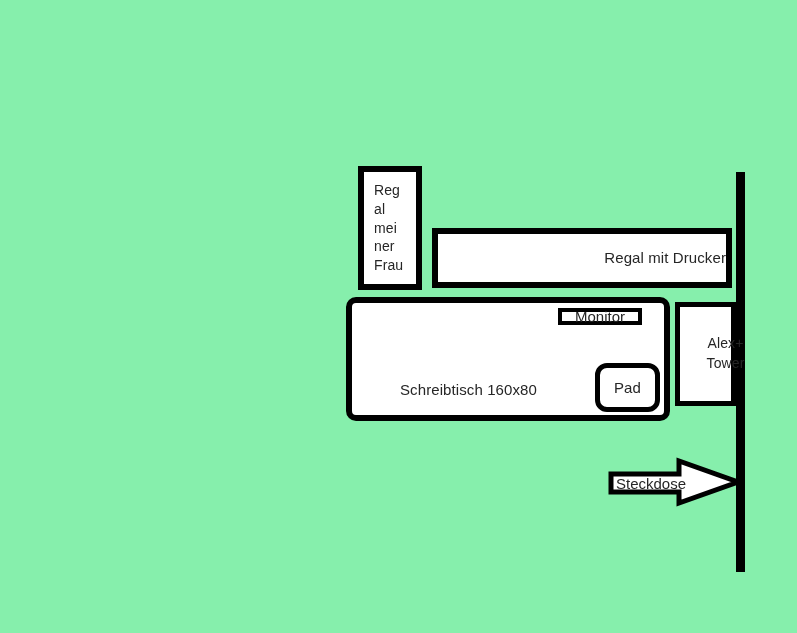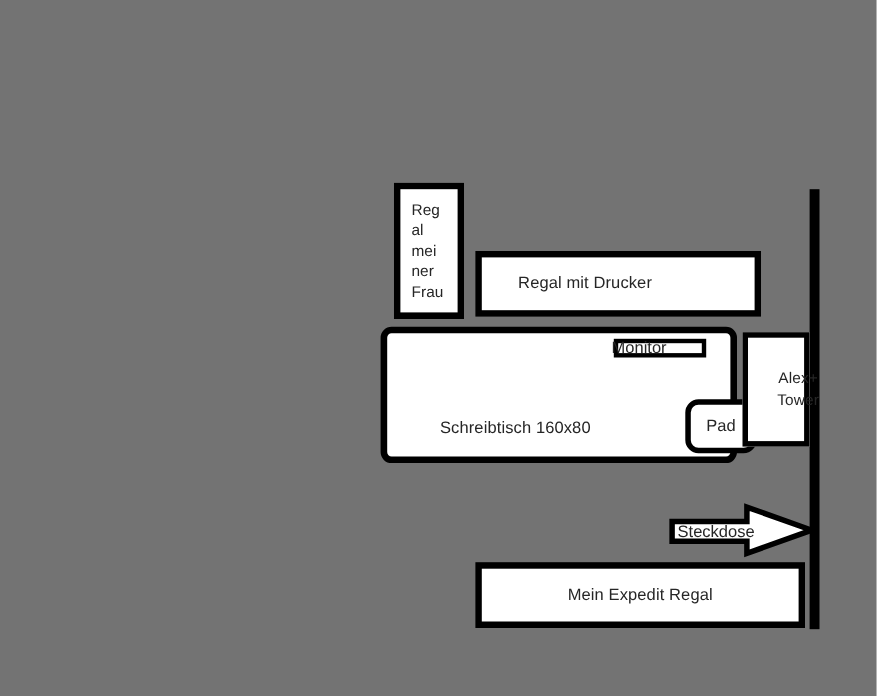"Reg" #canvas { background: #737373 -> #86efac }
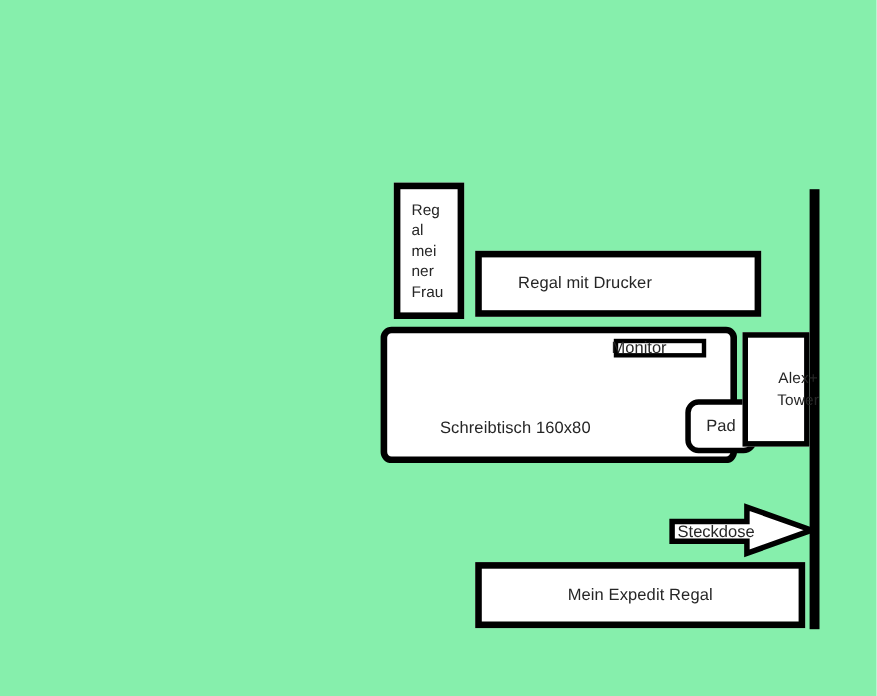"Regal mit Drucker" #shelf-printer { justify-content: flex-start -> flex-end; width: 260px -> 300px }
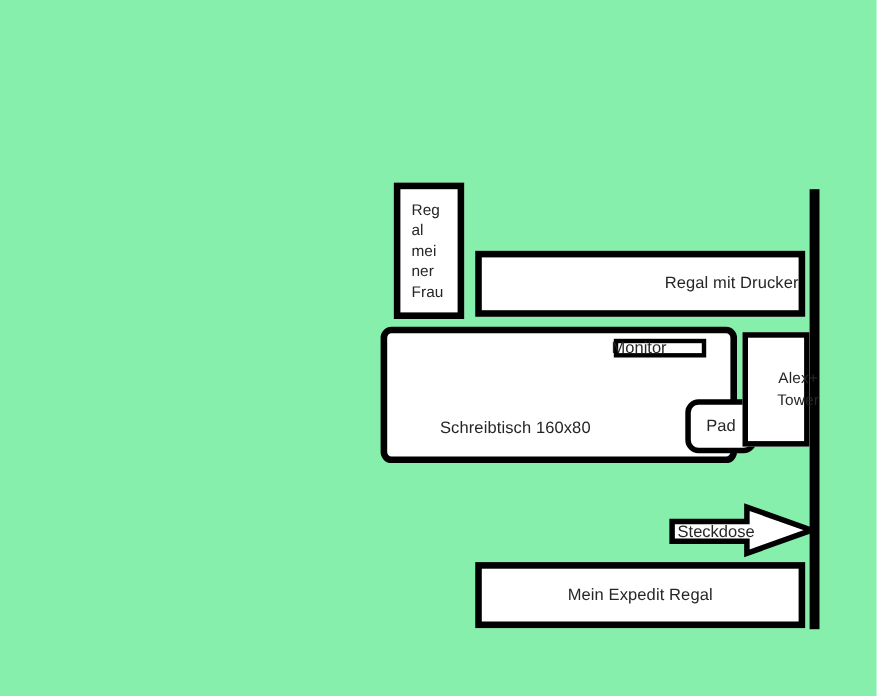"Monitor" #monitor-label { text-align: left -> center }
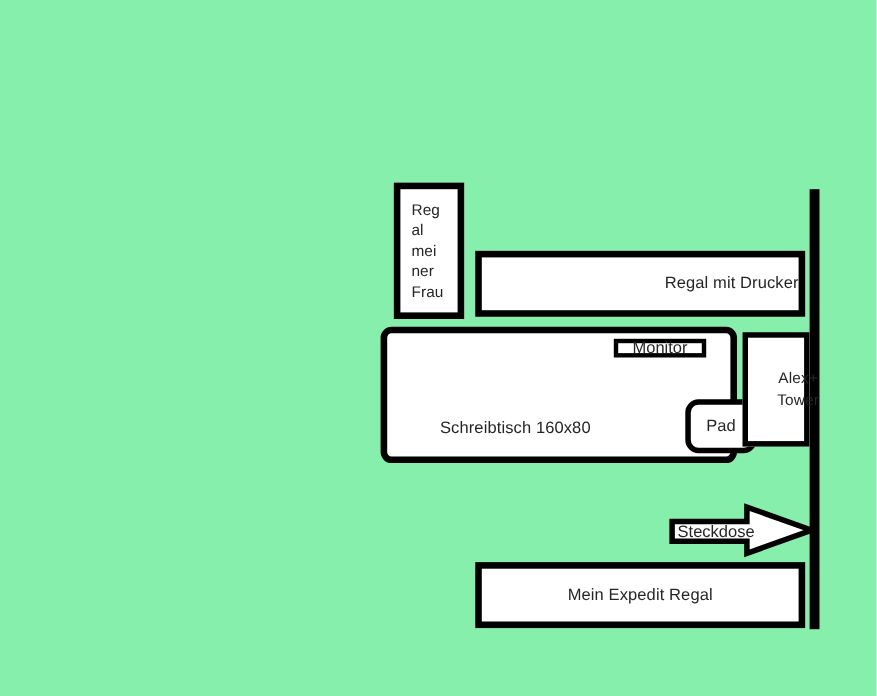"Pad" #pad { margin-left: 28px -> none }
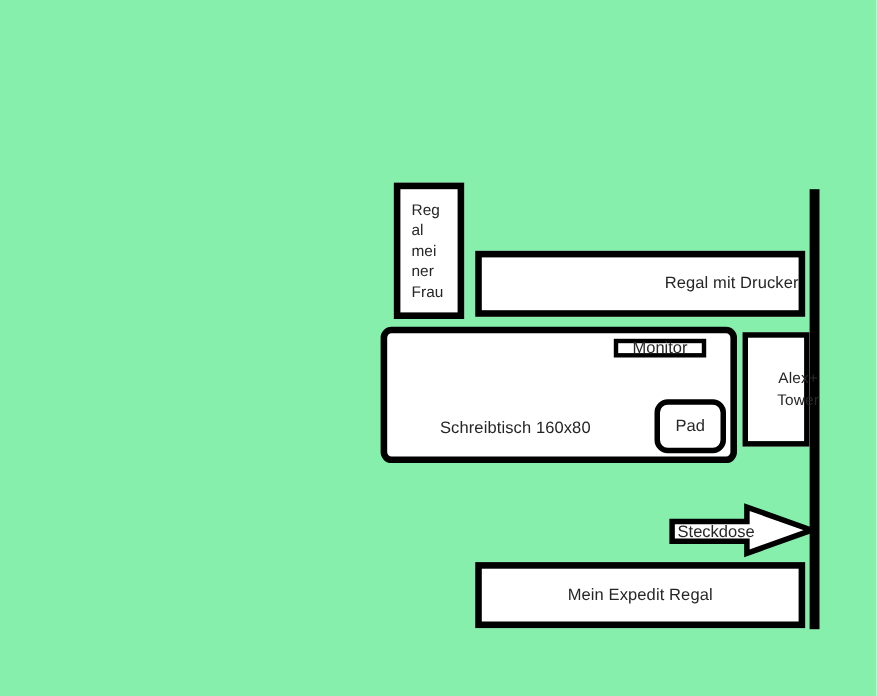"Mein Expedit Regal" div.shape { html: <div> <span>Mein Expedit Regal</span> </div> -> none }
